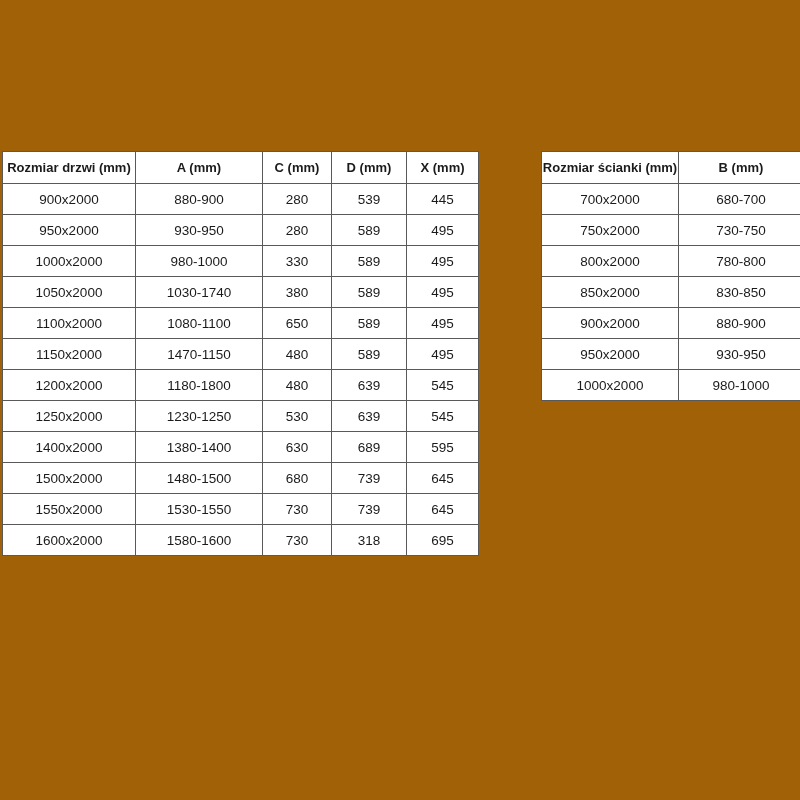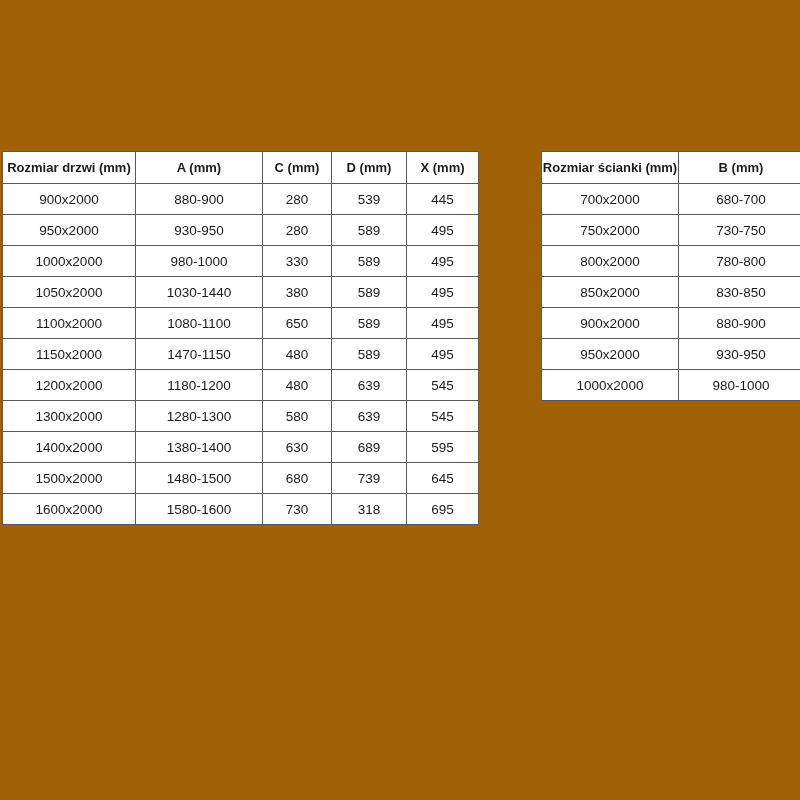"1030-1440" td { text: 1030-1440 -> 1030-1740 }
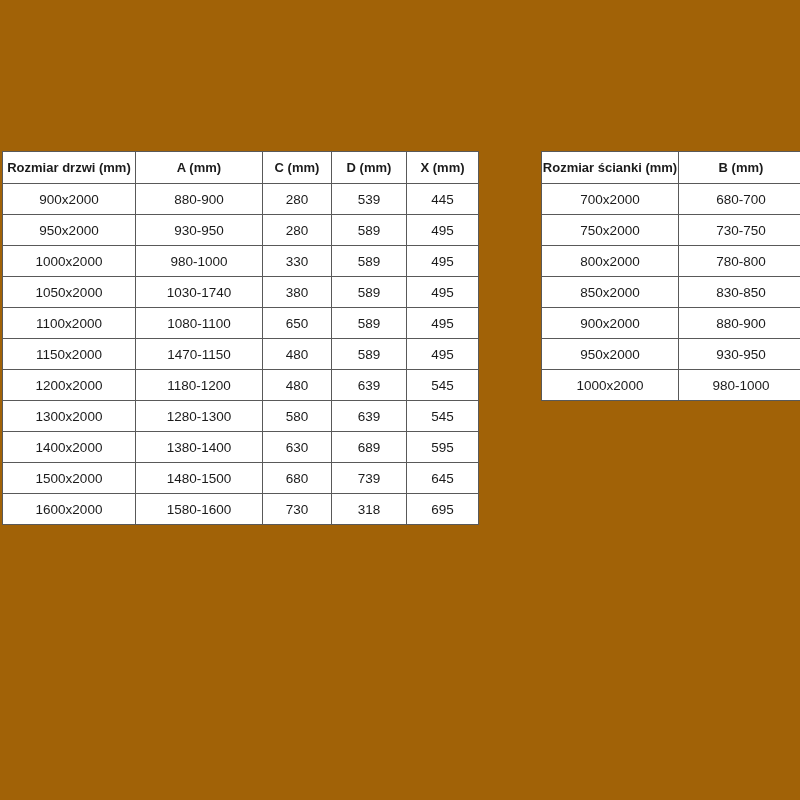"1180-1200" td { text: 1180-1200 -> 1180-1800 }
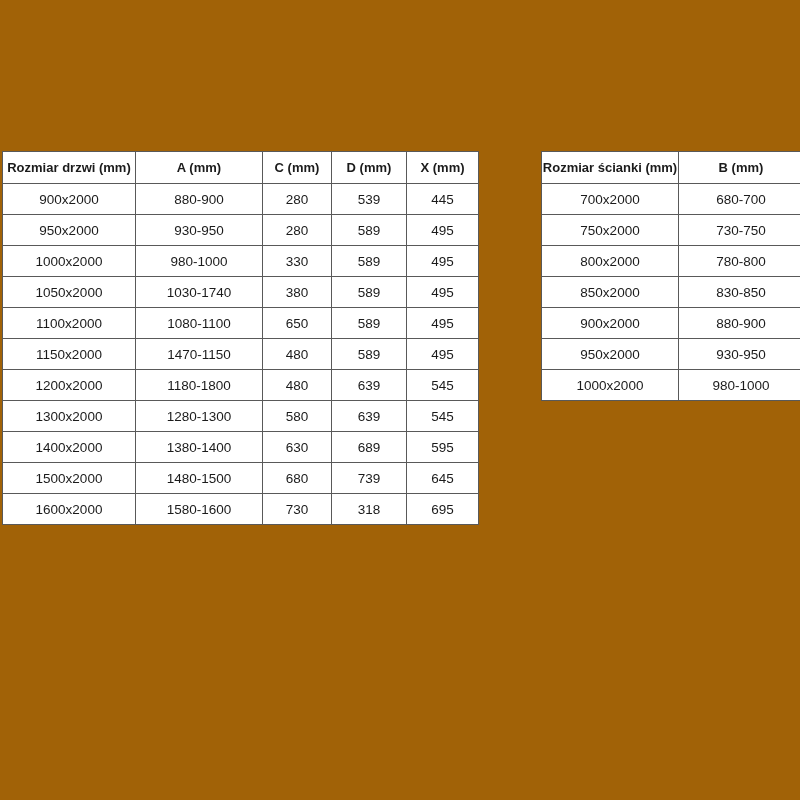"1250x2000" tr { html: none -> <tr> <td>1250x2000</td> <td>1230-1250</td> <td>530</td> <td>639</td> <td>545</td> </tr> }
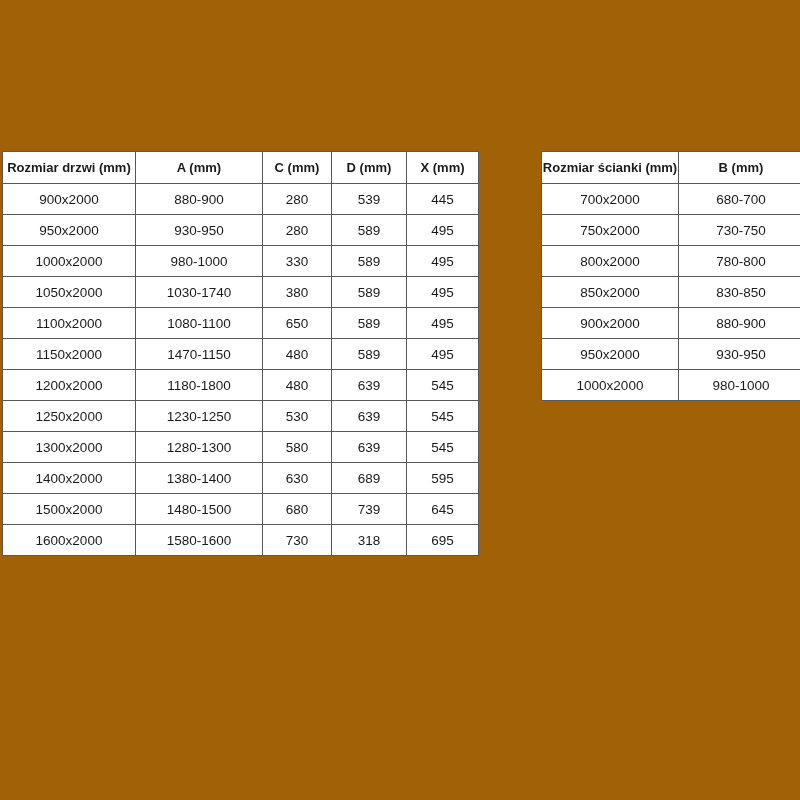"1300x2000" tr { html: <tr> <td>1300x2000</td> <td>1280-1300</td> <td>580</td> <td>639</td> <td>545</td> </tr> -> none }
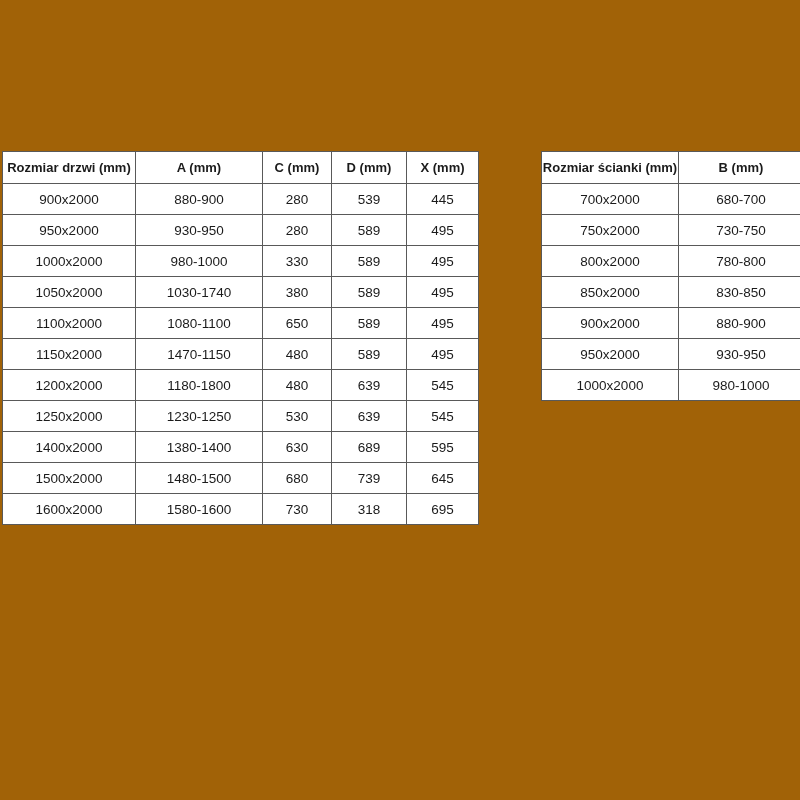"1550x2000" tr { html: none -> <tr> <td>1550x2000</td> <td>1530-1550</td> <td>730</td> <td>739</td> <td>645</td> </tr> }
